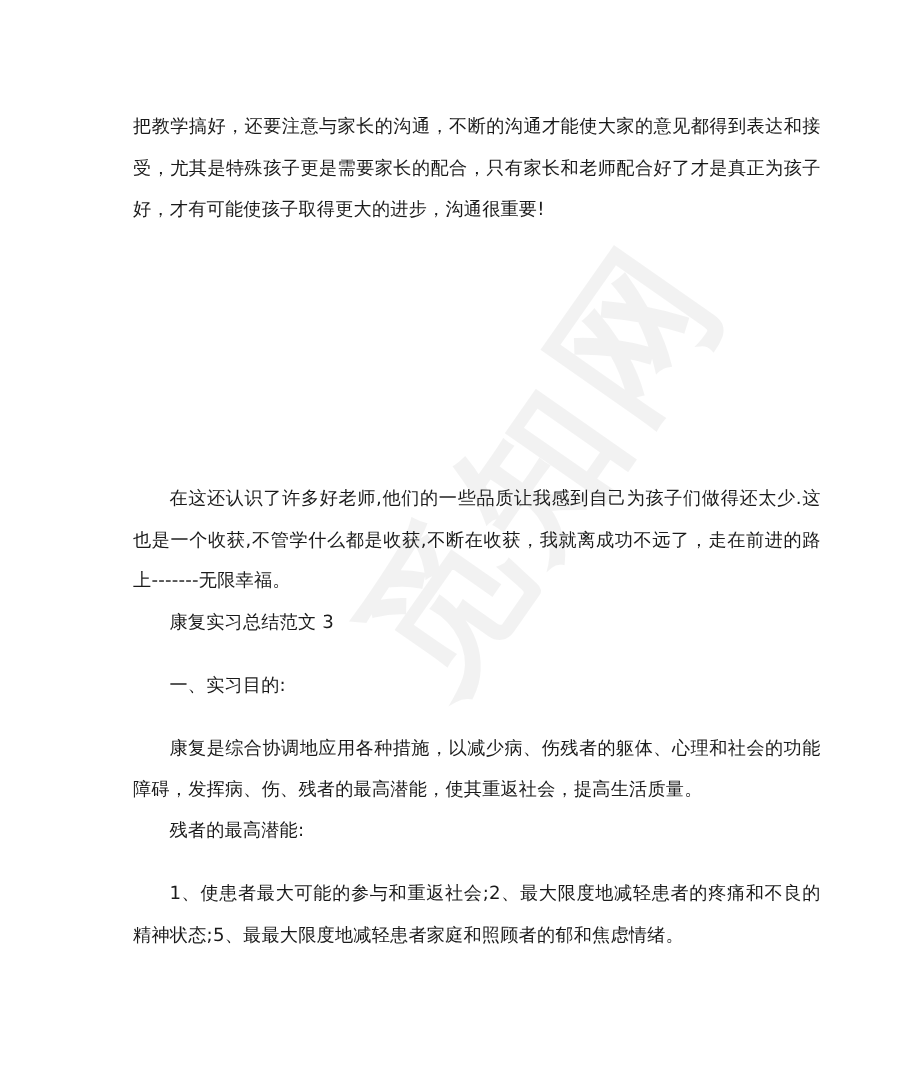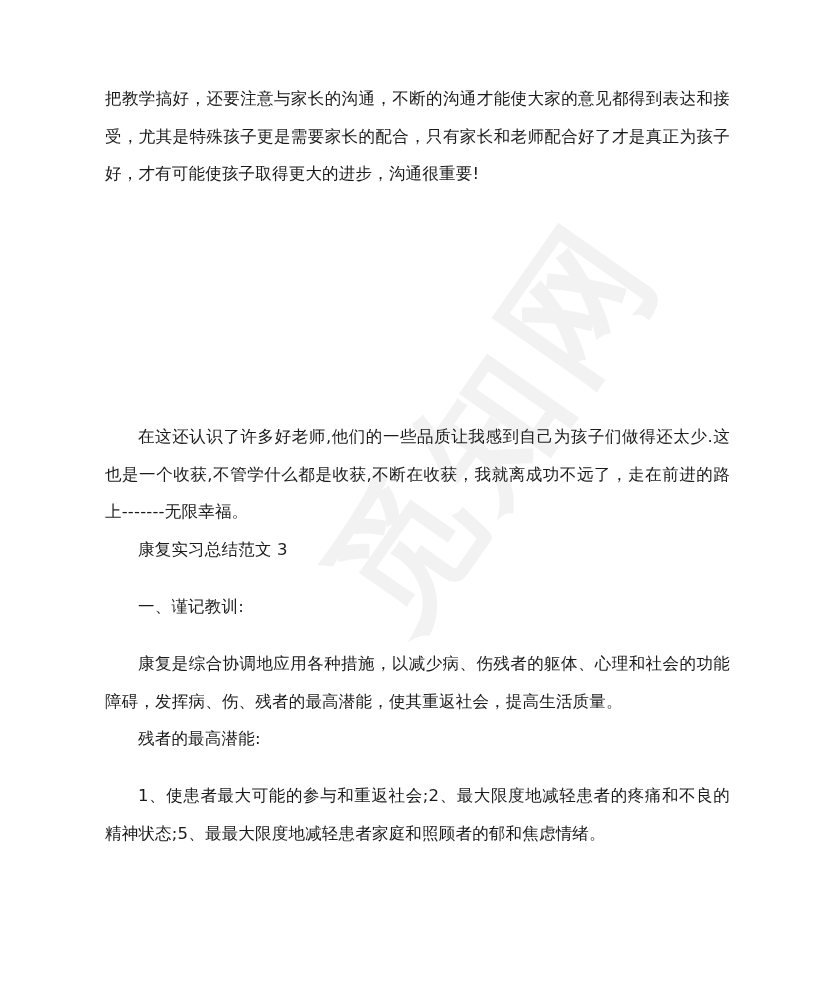"把教学搞好，还要注意与家长的沟通，不断的沟通才能使大家的意见都得到表达和接受，尤" .para { margin: 0 -> 16px }
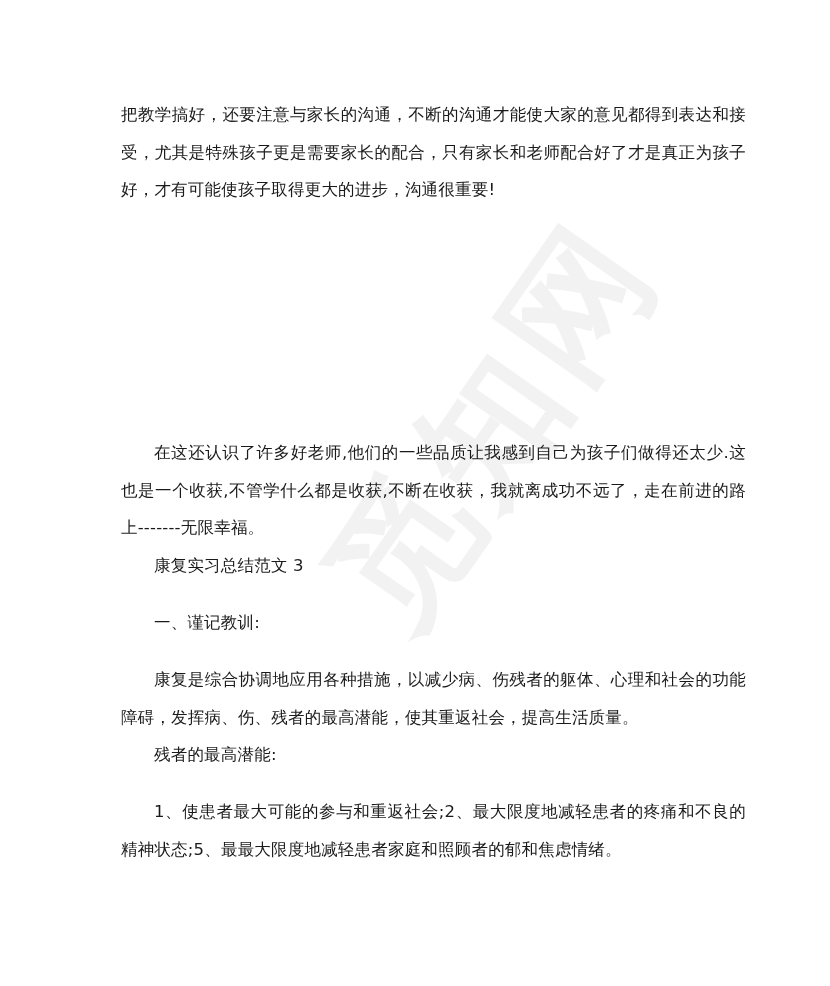"一、谨记教训:" p.para { text: 谨记教训 -> 实习目的 }
